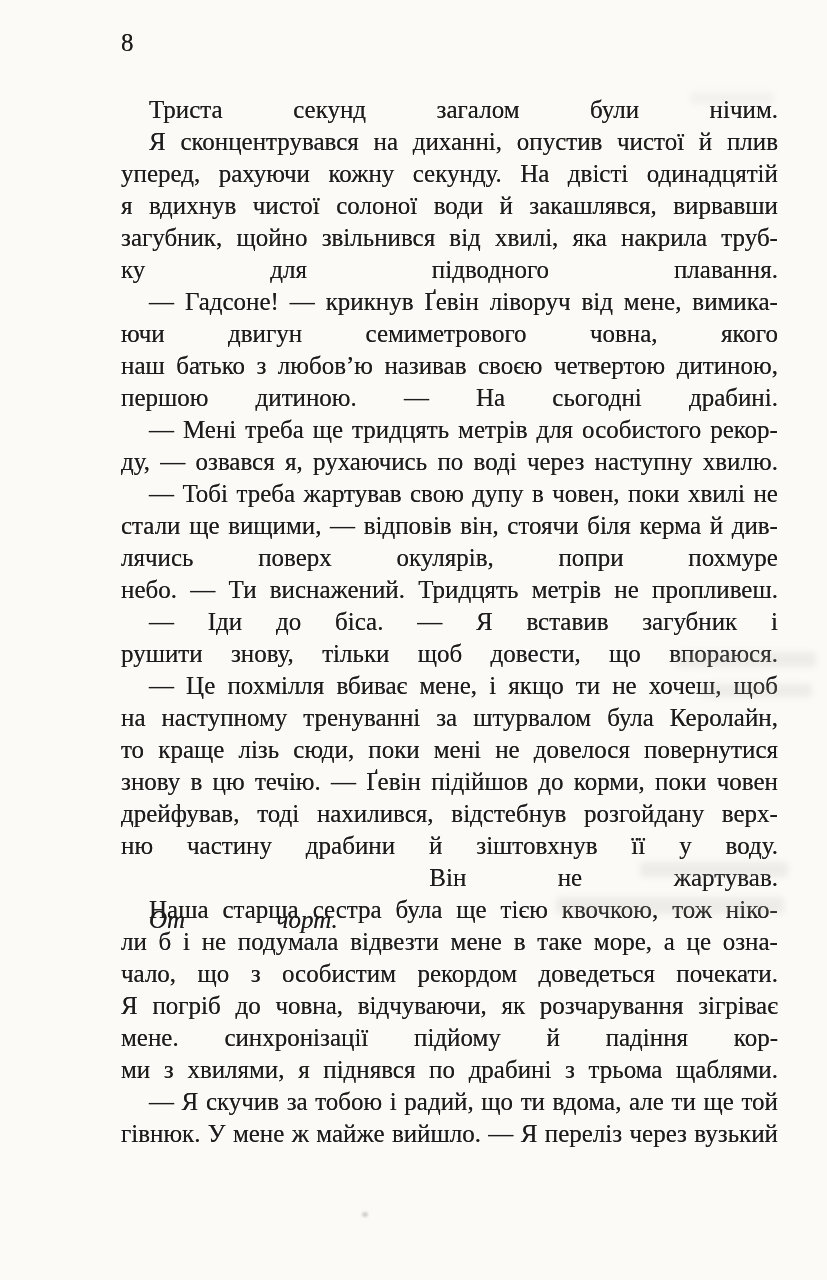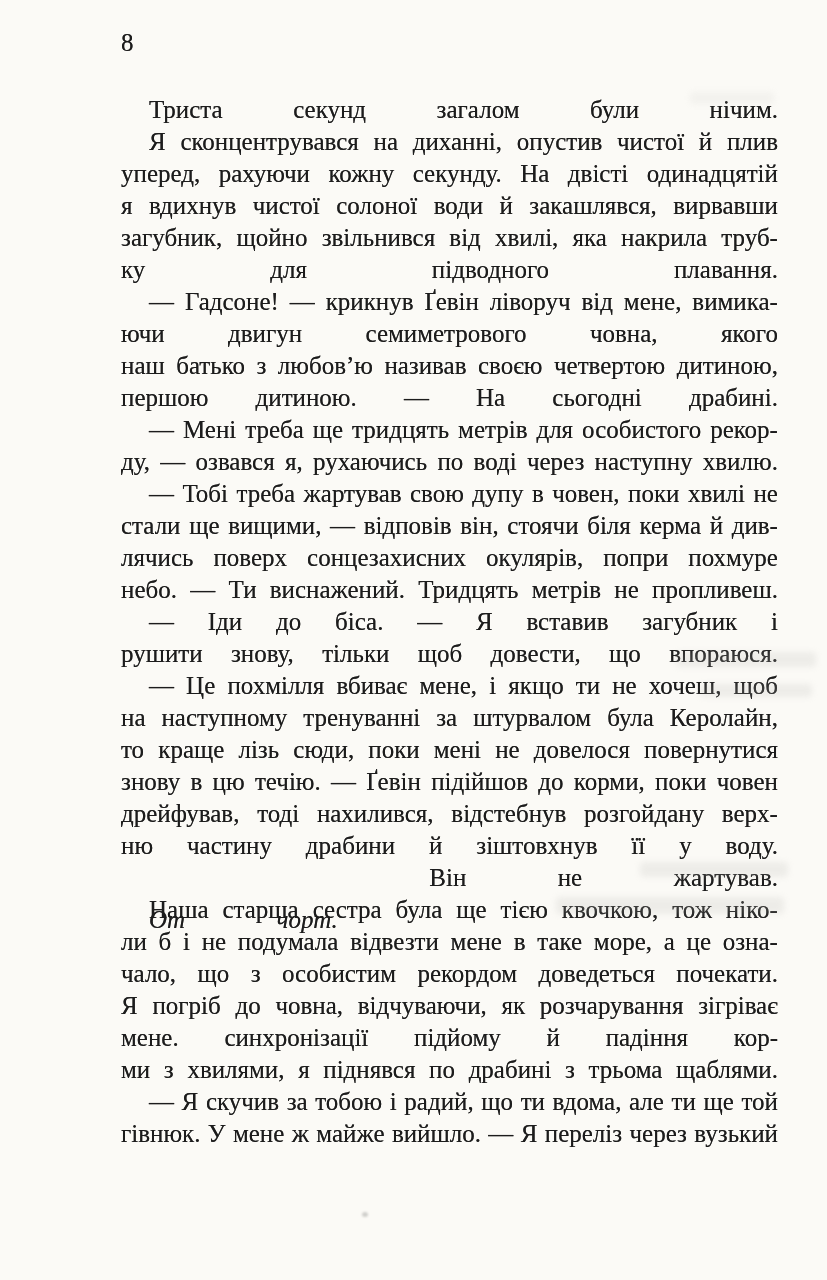"сонцезахисних" span.word { html: <span>сонцезахисних</span> -> none }
